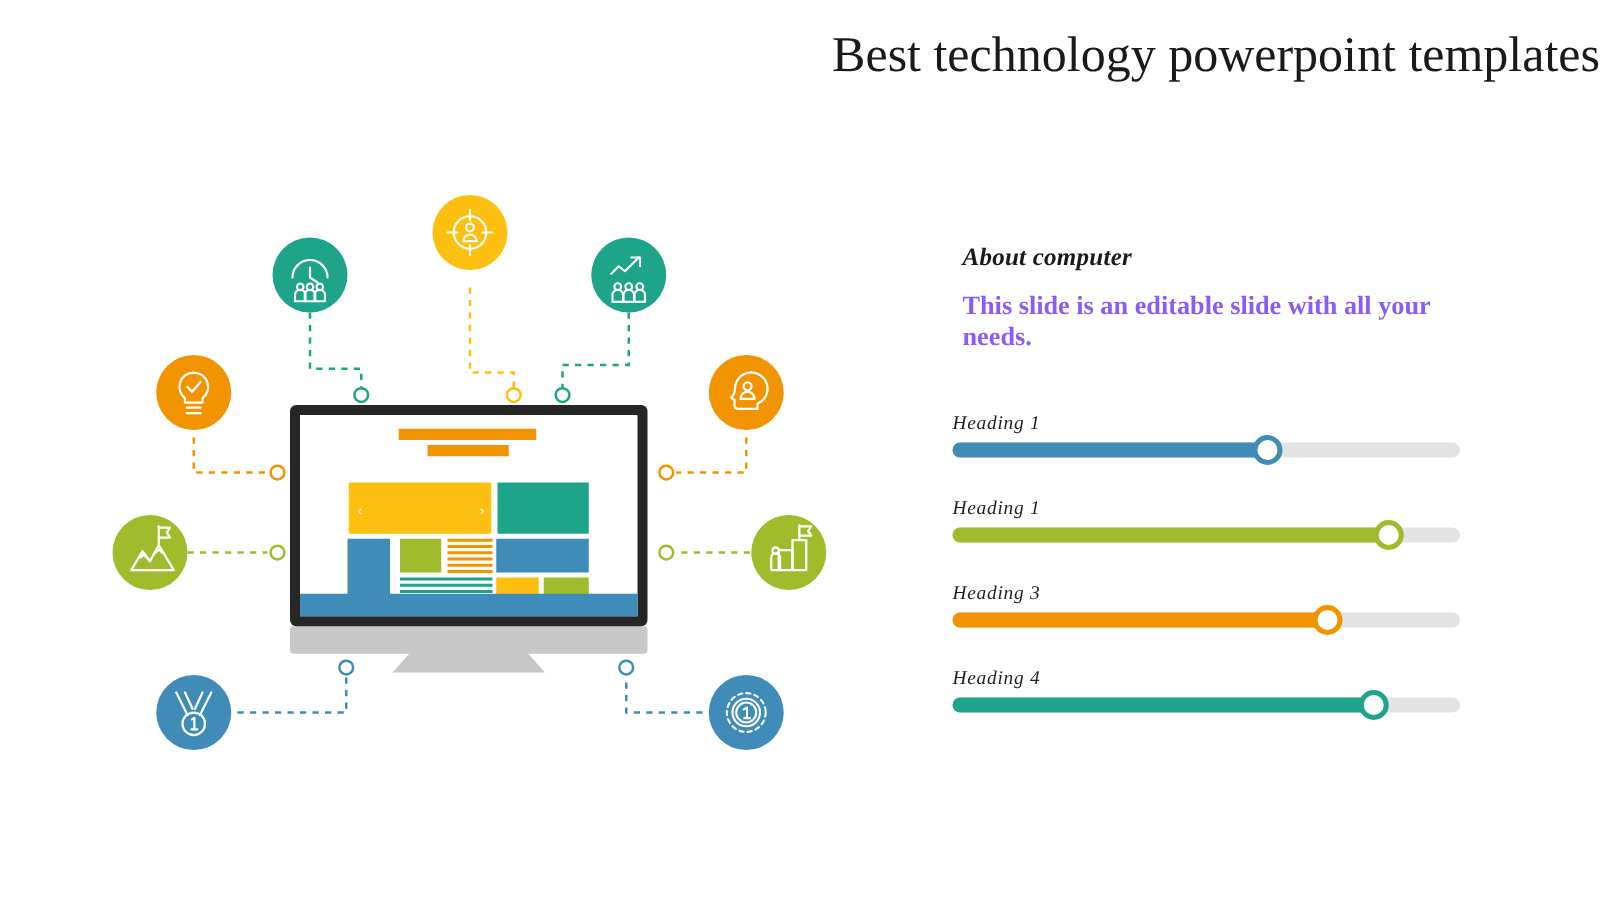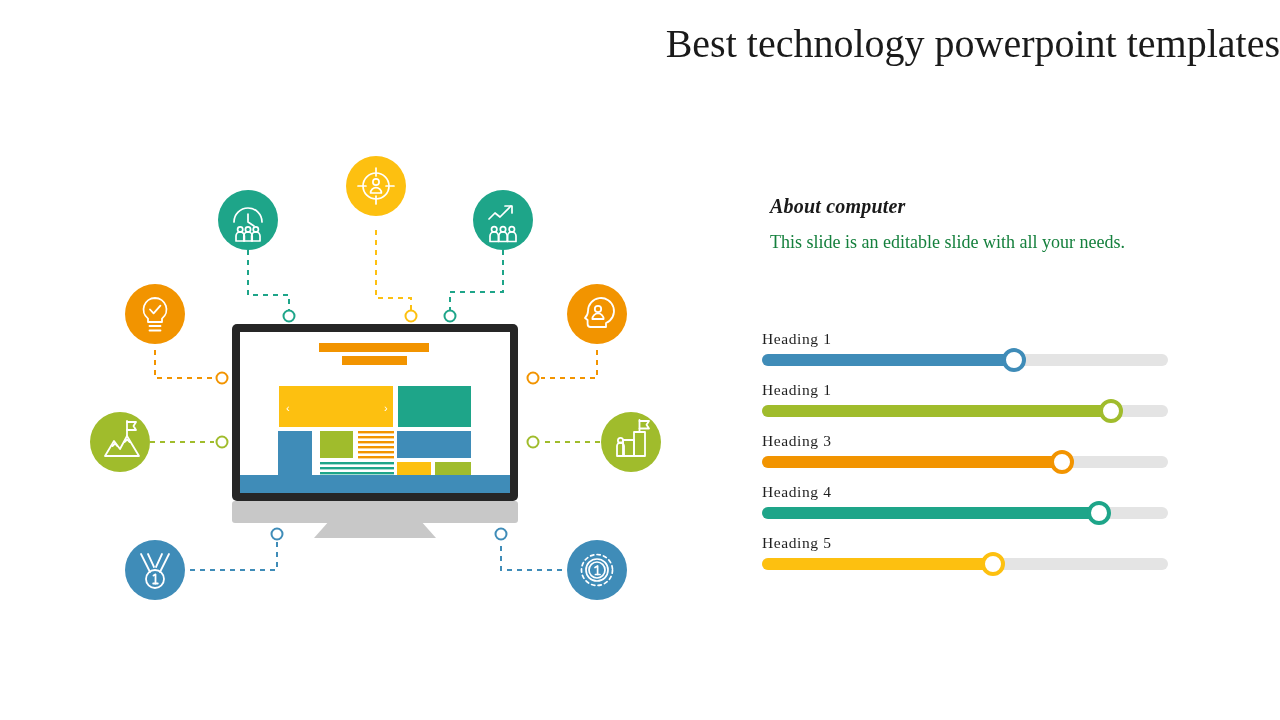"This slide is an editable" .about-sub { color: #15803d -> #8b5cf6; font-size: 18px -> 21px; font-weight: 400 -> 700 }
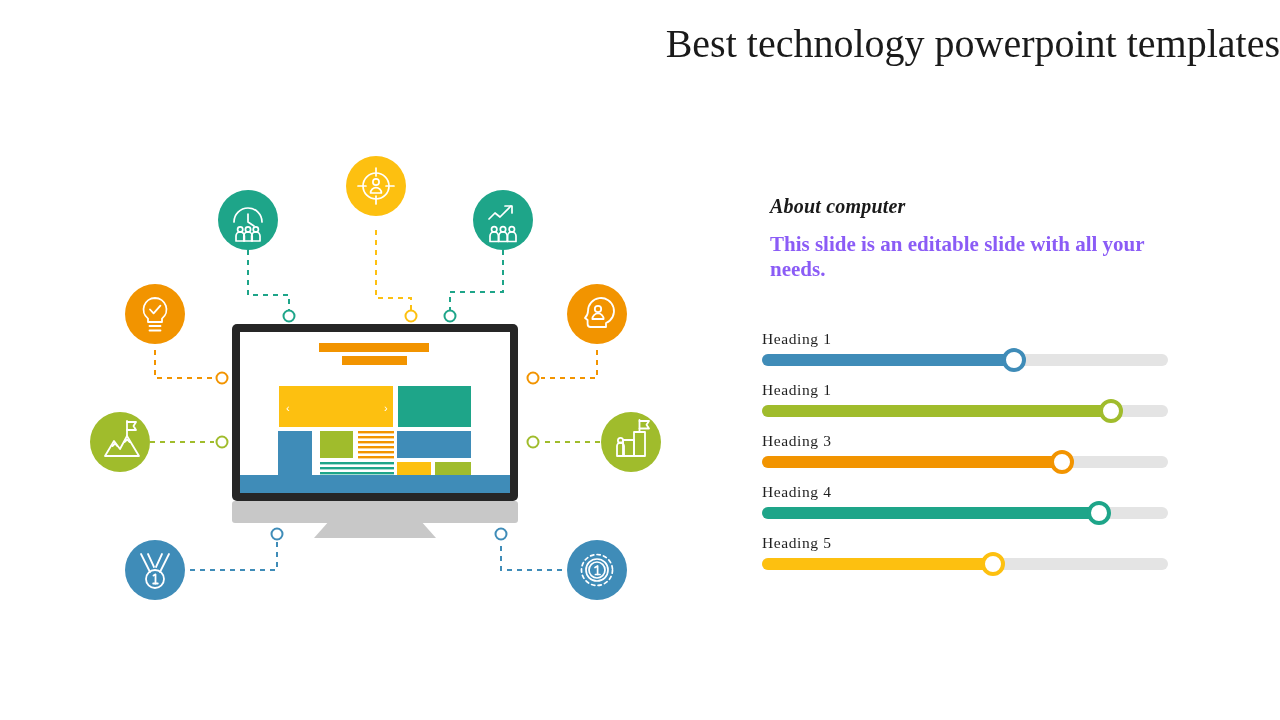"Heading 1" .slider-row { font-style: none -> italic; margin-bottom: 15px -> 32px }
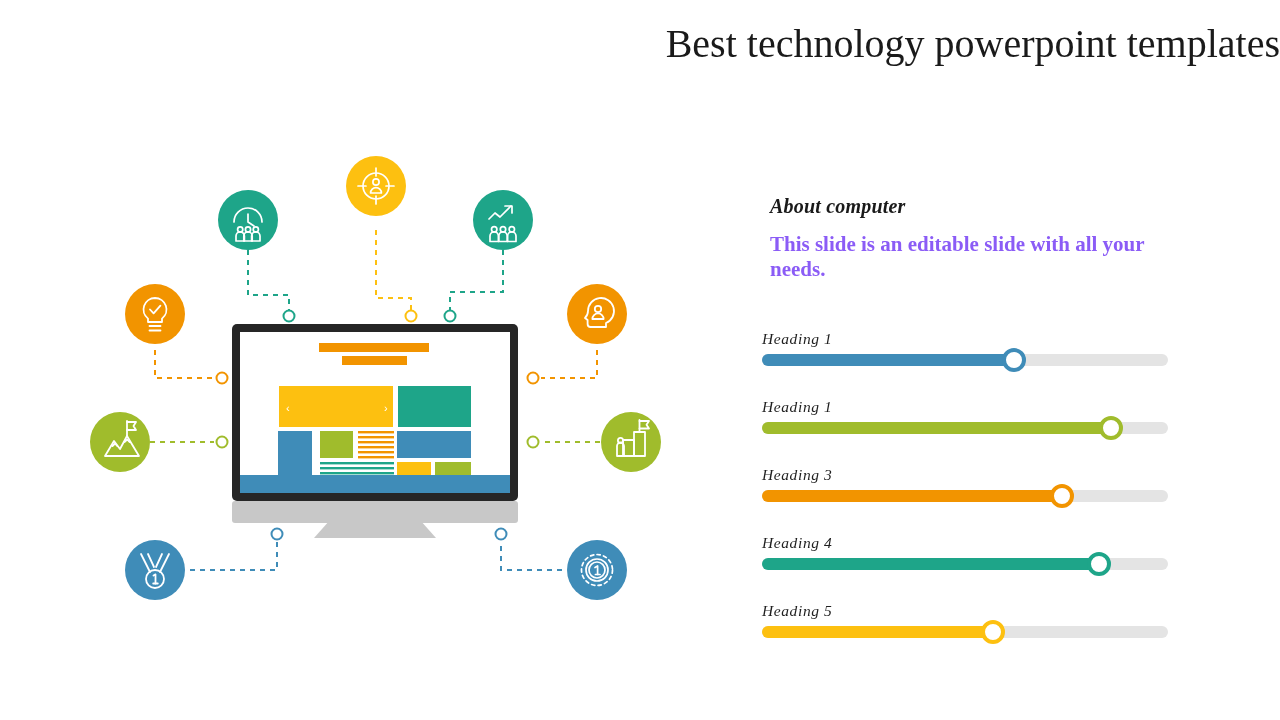"Heading 5" div.slider-row { html: <div> <div>Heading 5</div> <div> <div></div> <div></div> </div> </div> -> none }
